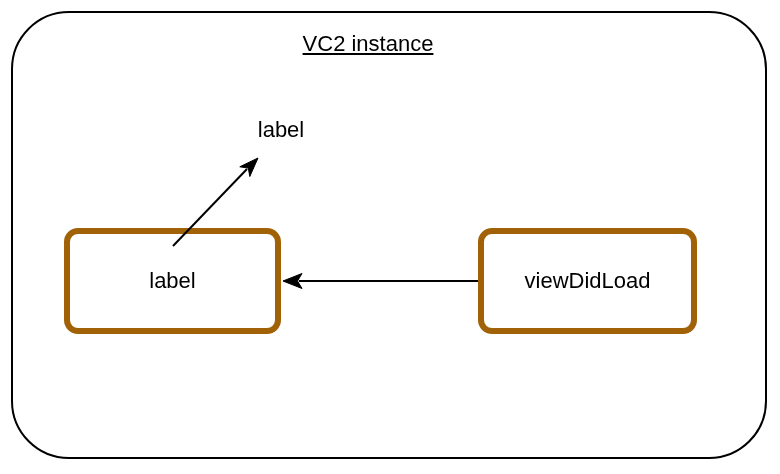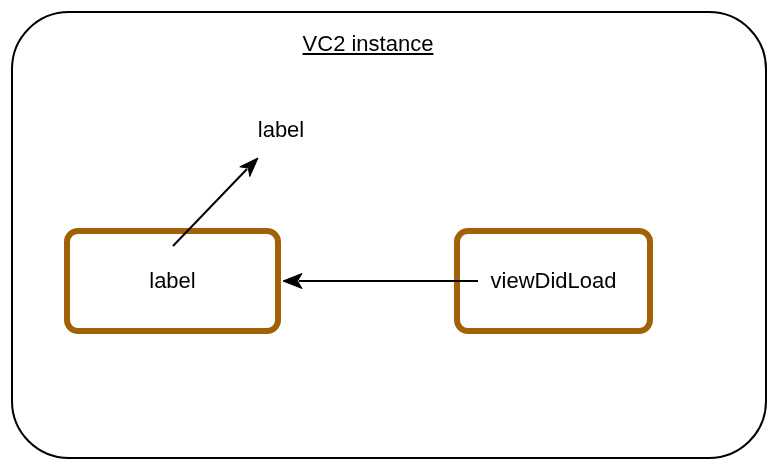"viewDidLoad" .node-viewdidload { left: 454px -> 478px; width: 199px -> 219px }
